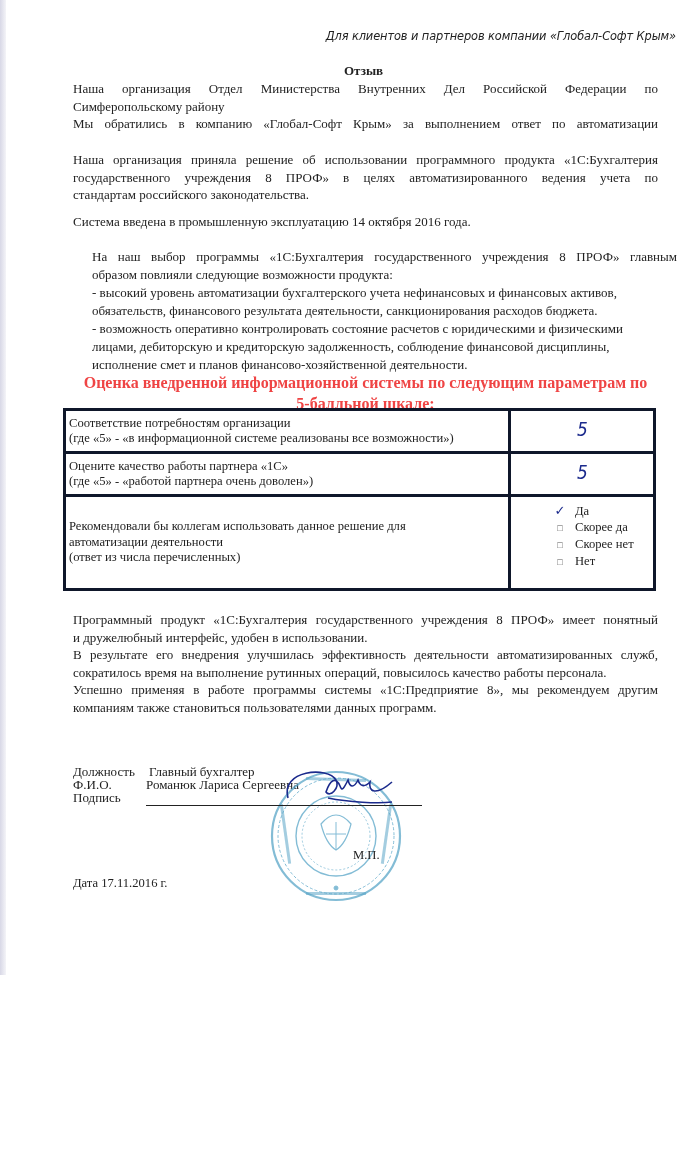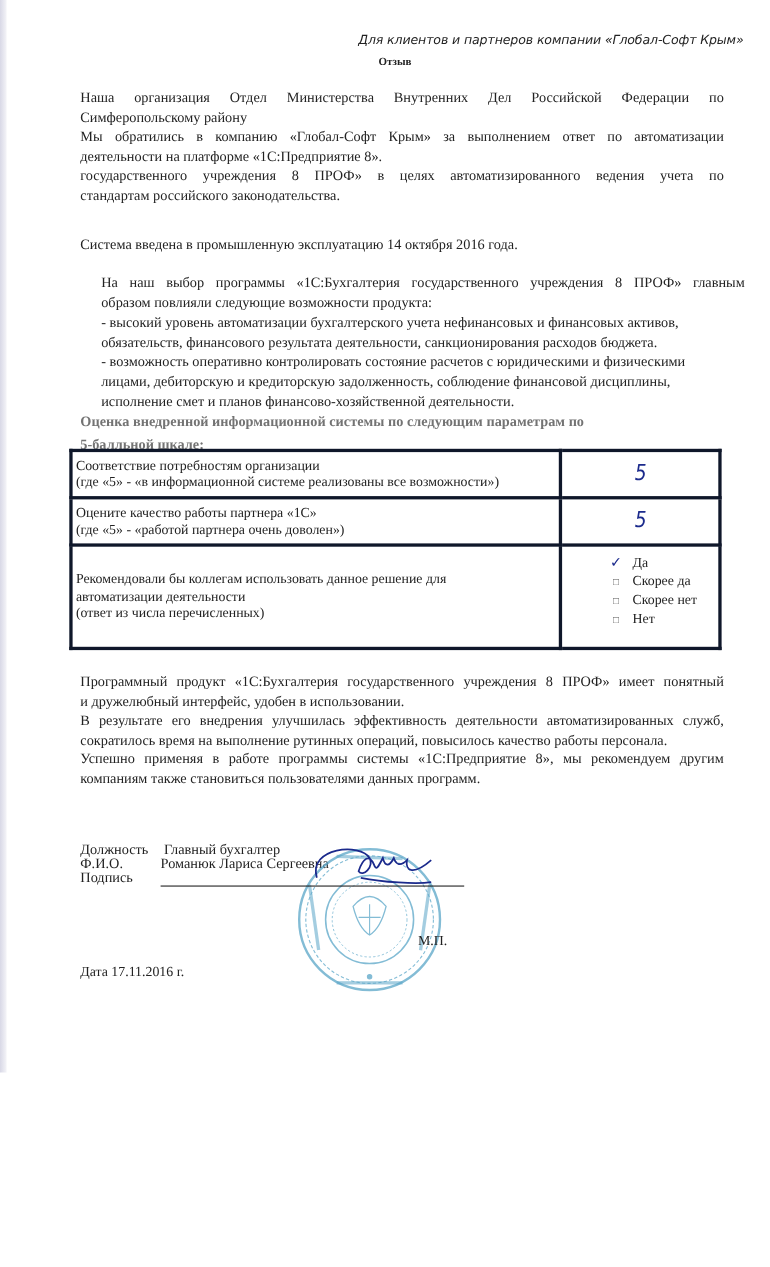"Отзыв" .doc-title { font-size: 10px -> 13px; top: 51px -> 63px }
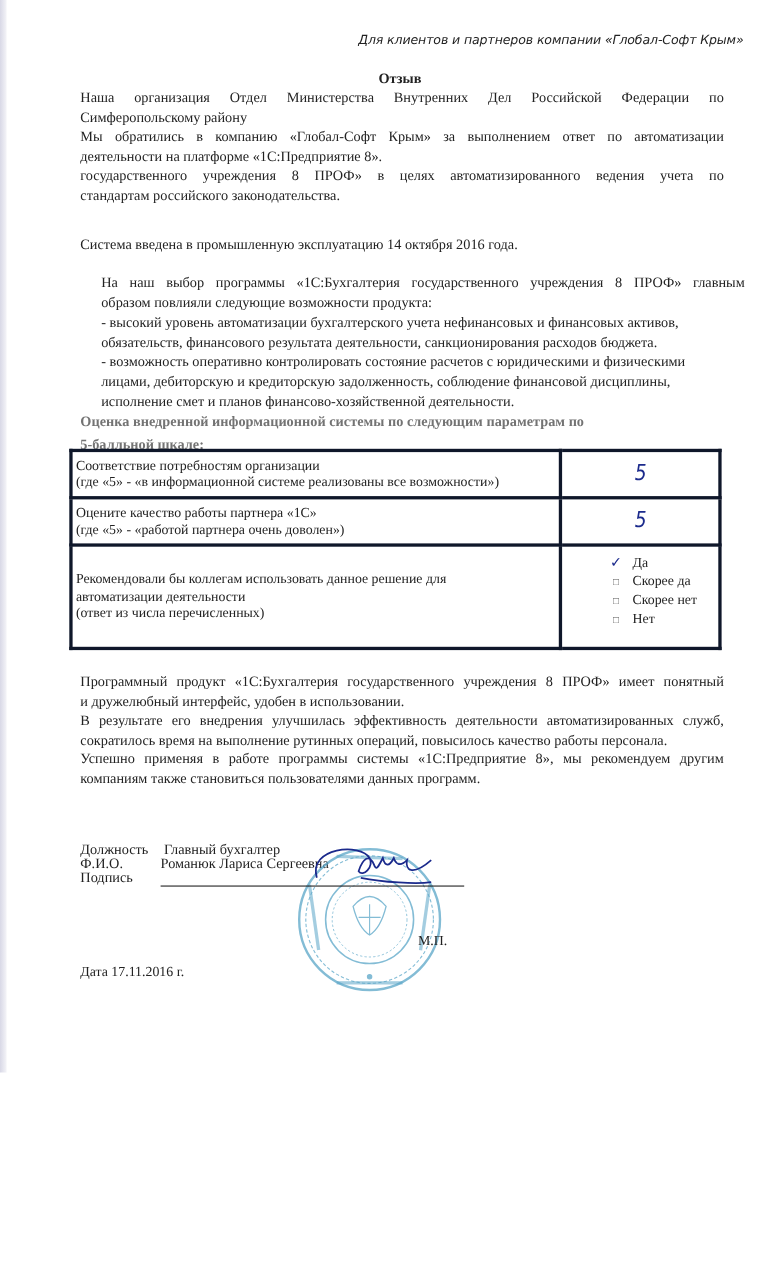"деятельности на платформе" span.ln { html: <span>деятельности на платформе «1С:Предприятие 8».</span> -> none }
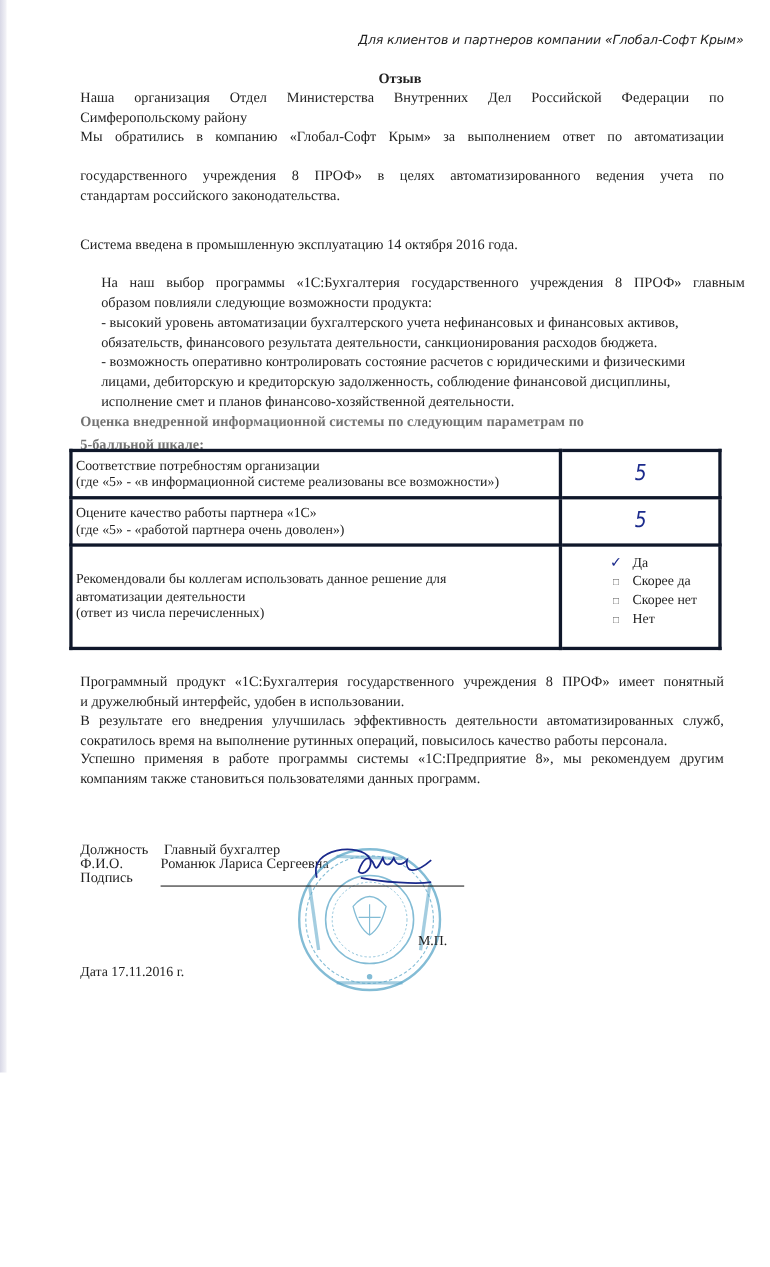"Наша организация приняла решение об" span.jl { html: none -> <span>Наша организация приняла решение об использовании программного продукта «1С:Бухгалтерия</span> }
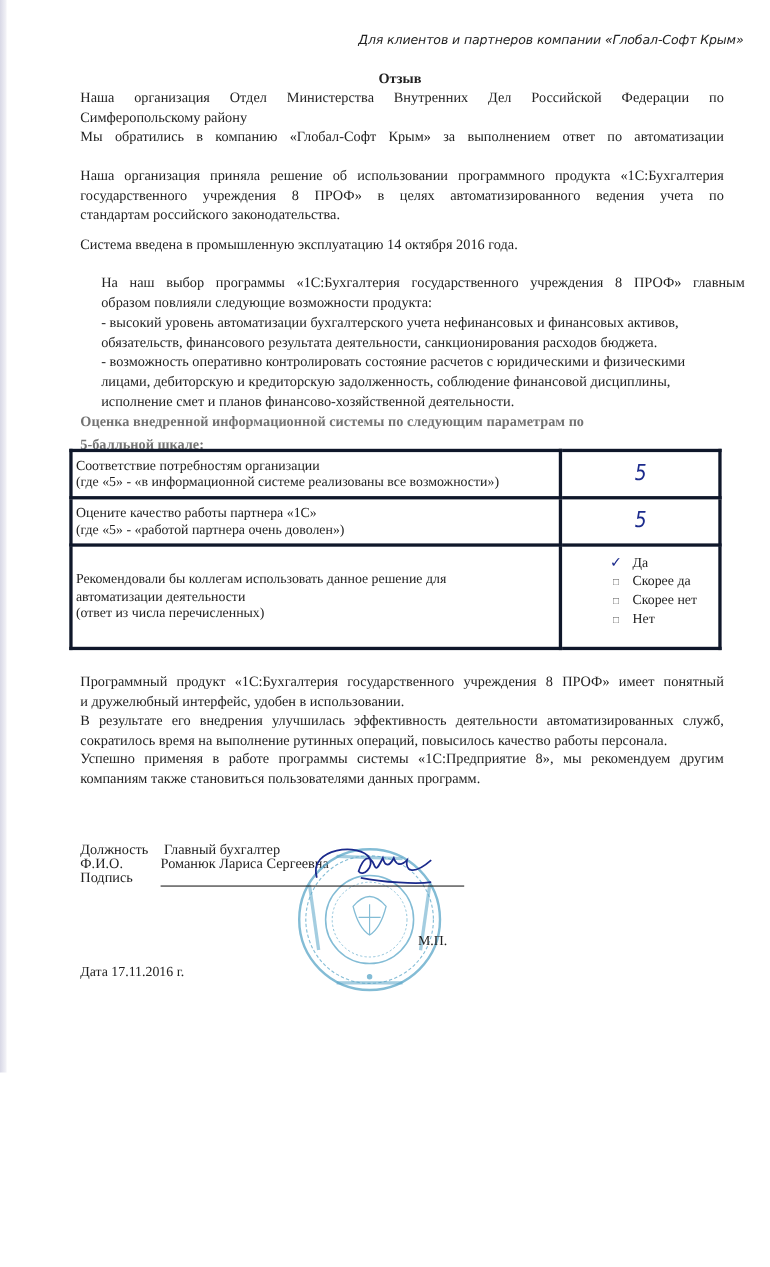"Оценка внедренной информационной системы" .rating-title { color: #737373 -> #ef4444; font-size: 13px -> 16px; text-align: left -> center }
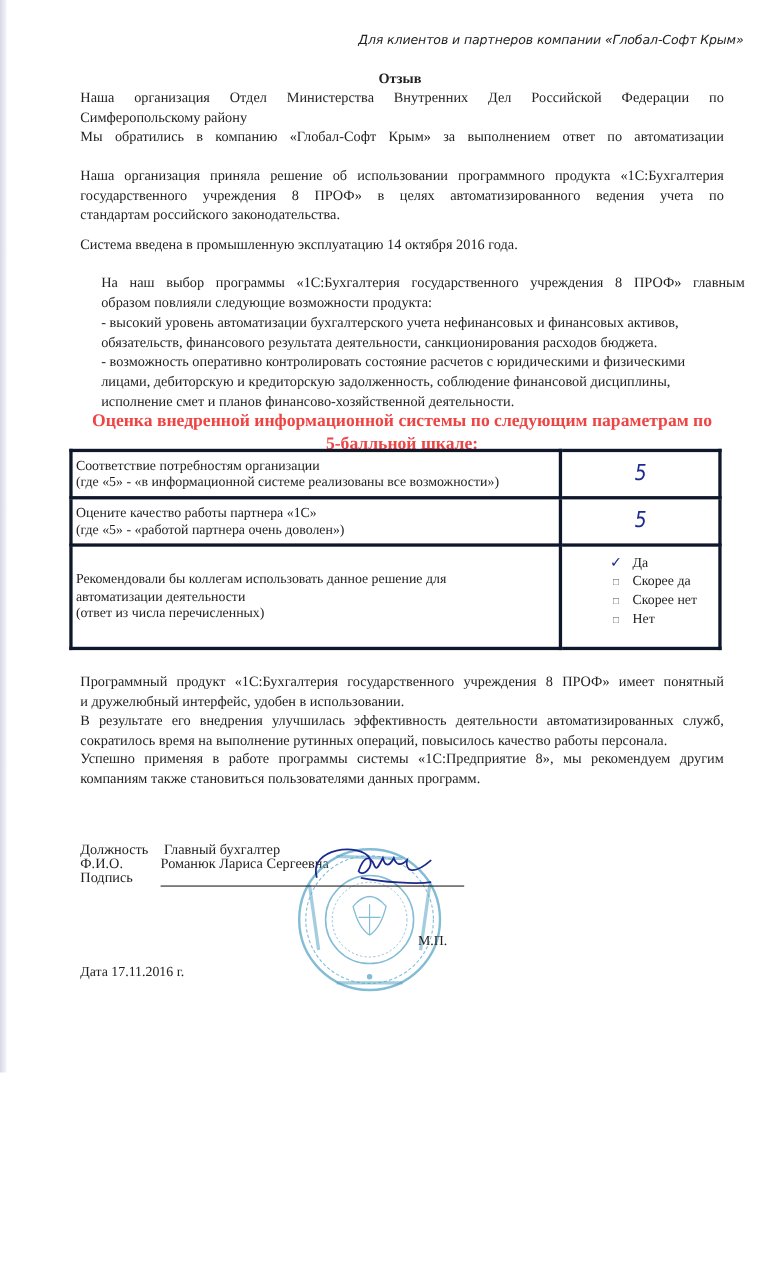"М.П." .mp { margin-left: 27px -> none }
